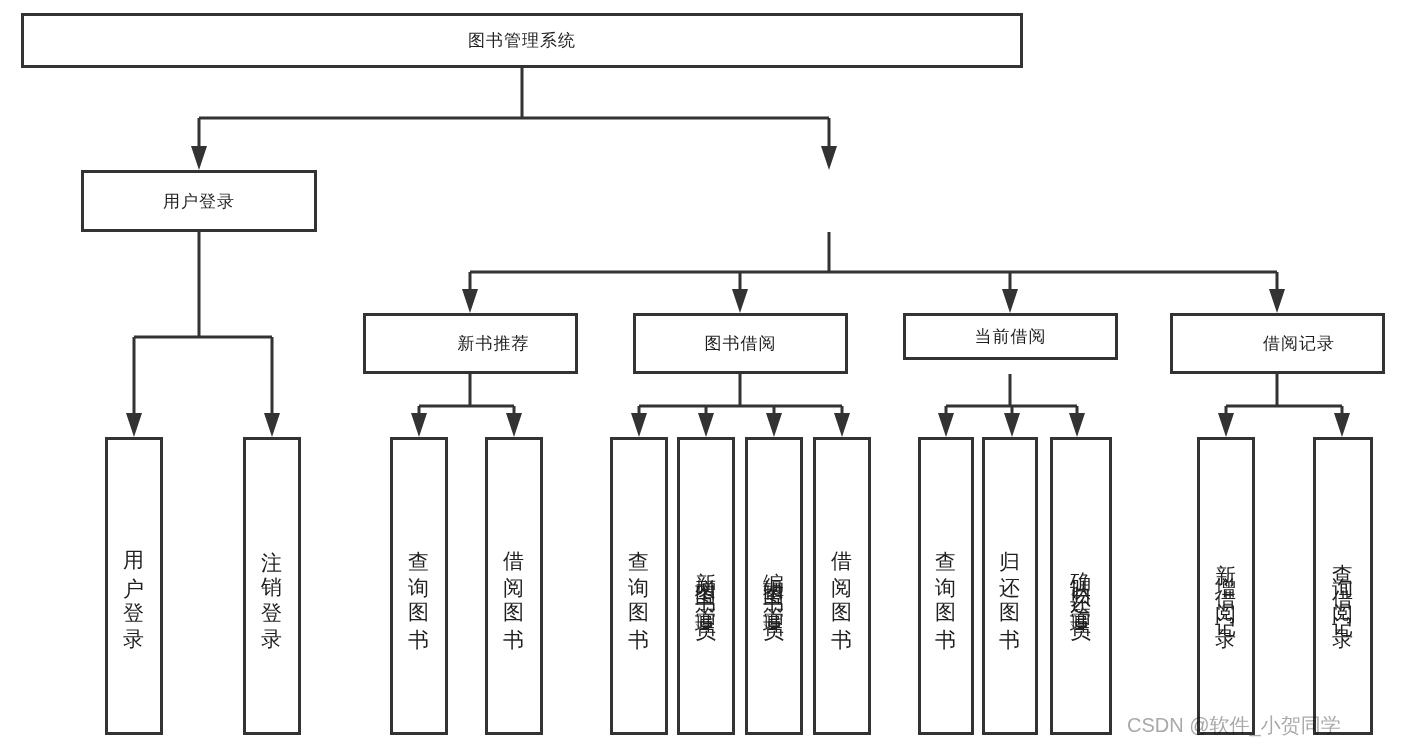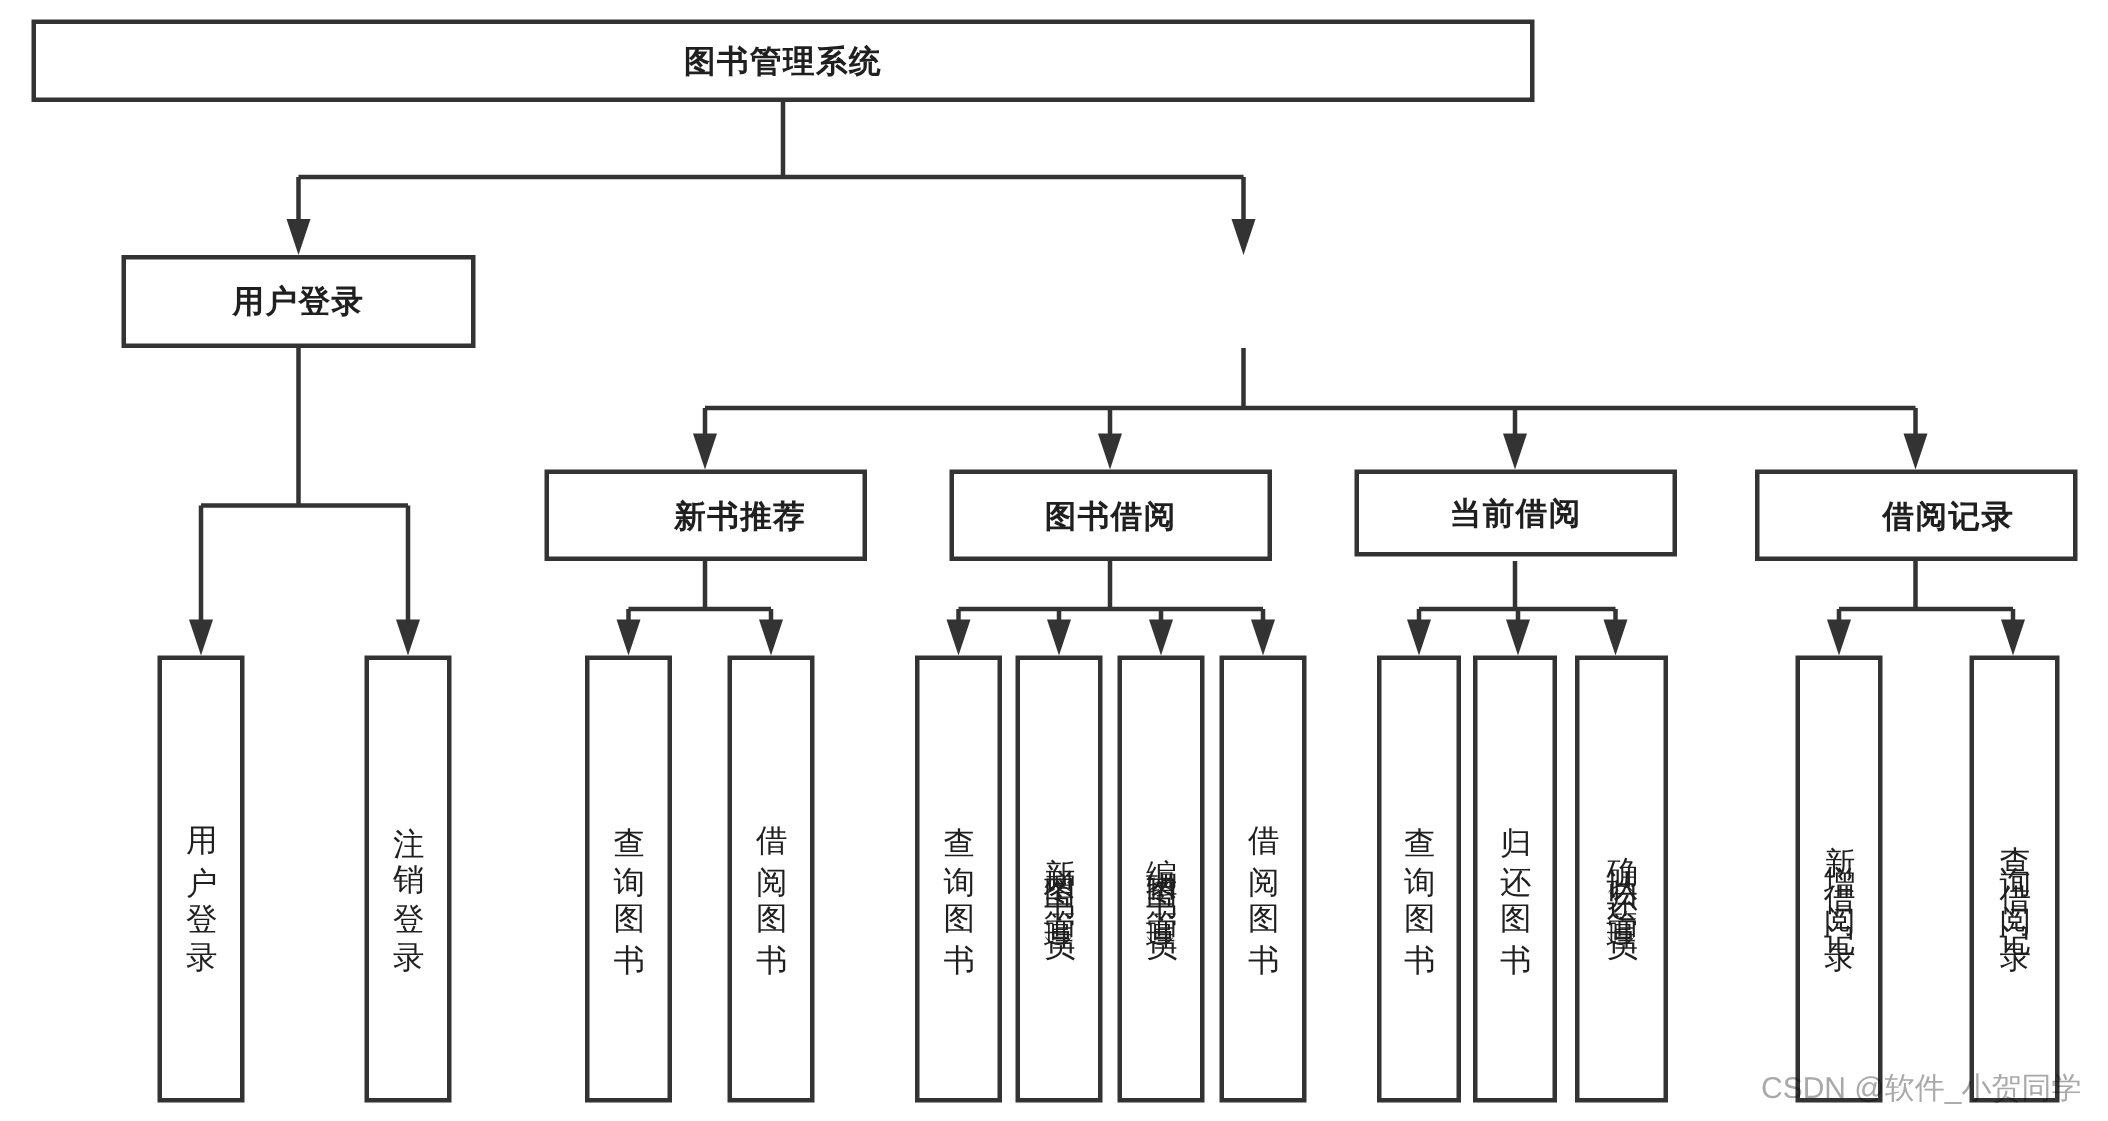"图书管理系统" .hlabel { font-size: 21px -> 17px; font-weight: bold -> none }
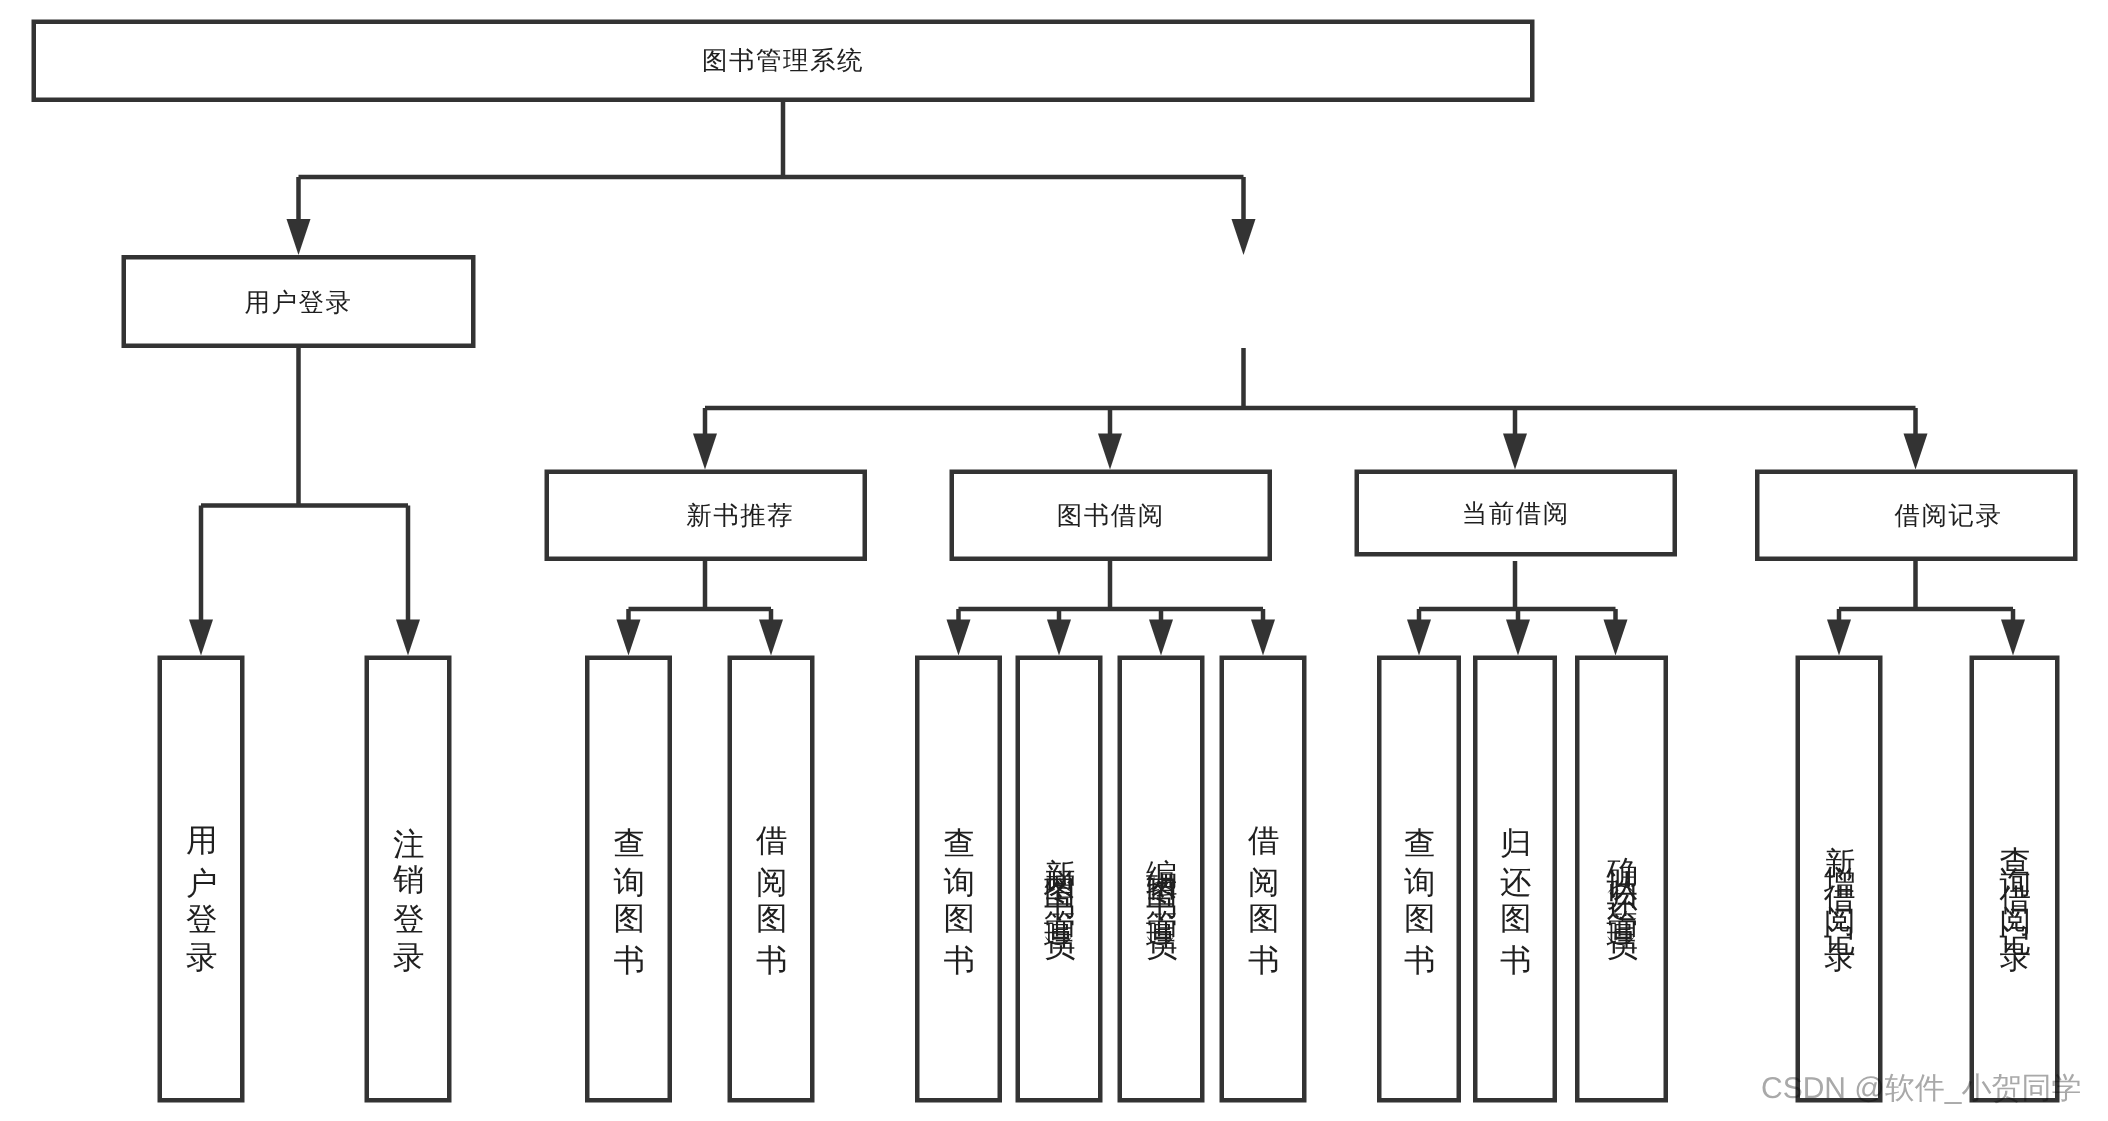"当前借阅" div.box { height: 58px -> 47px }
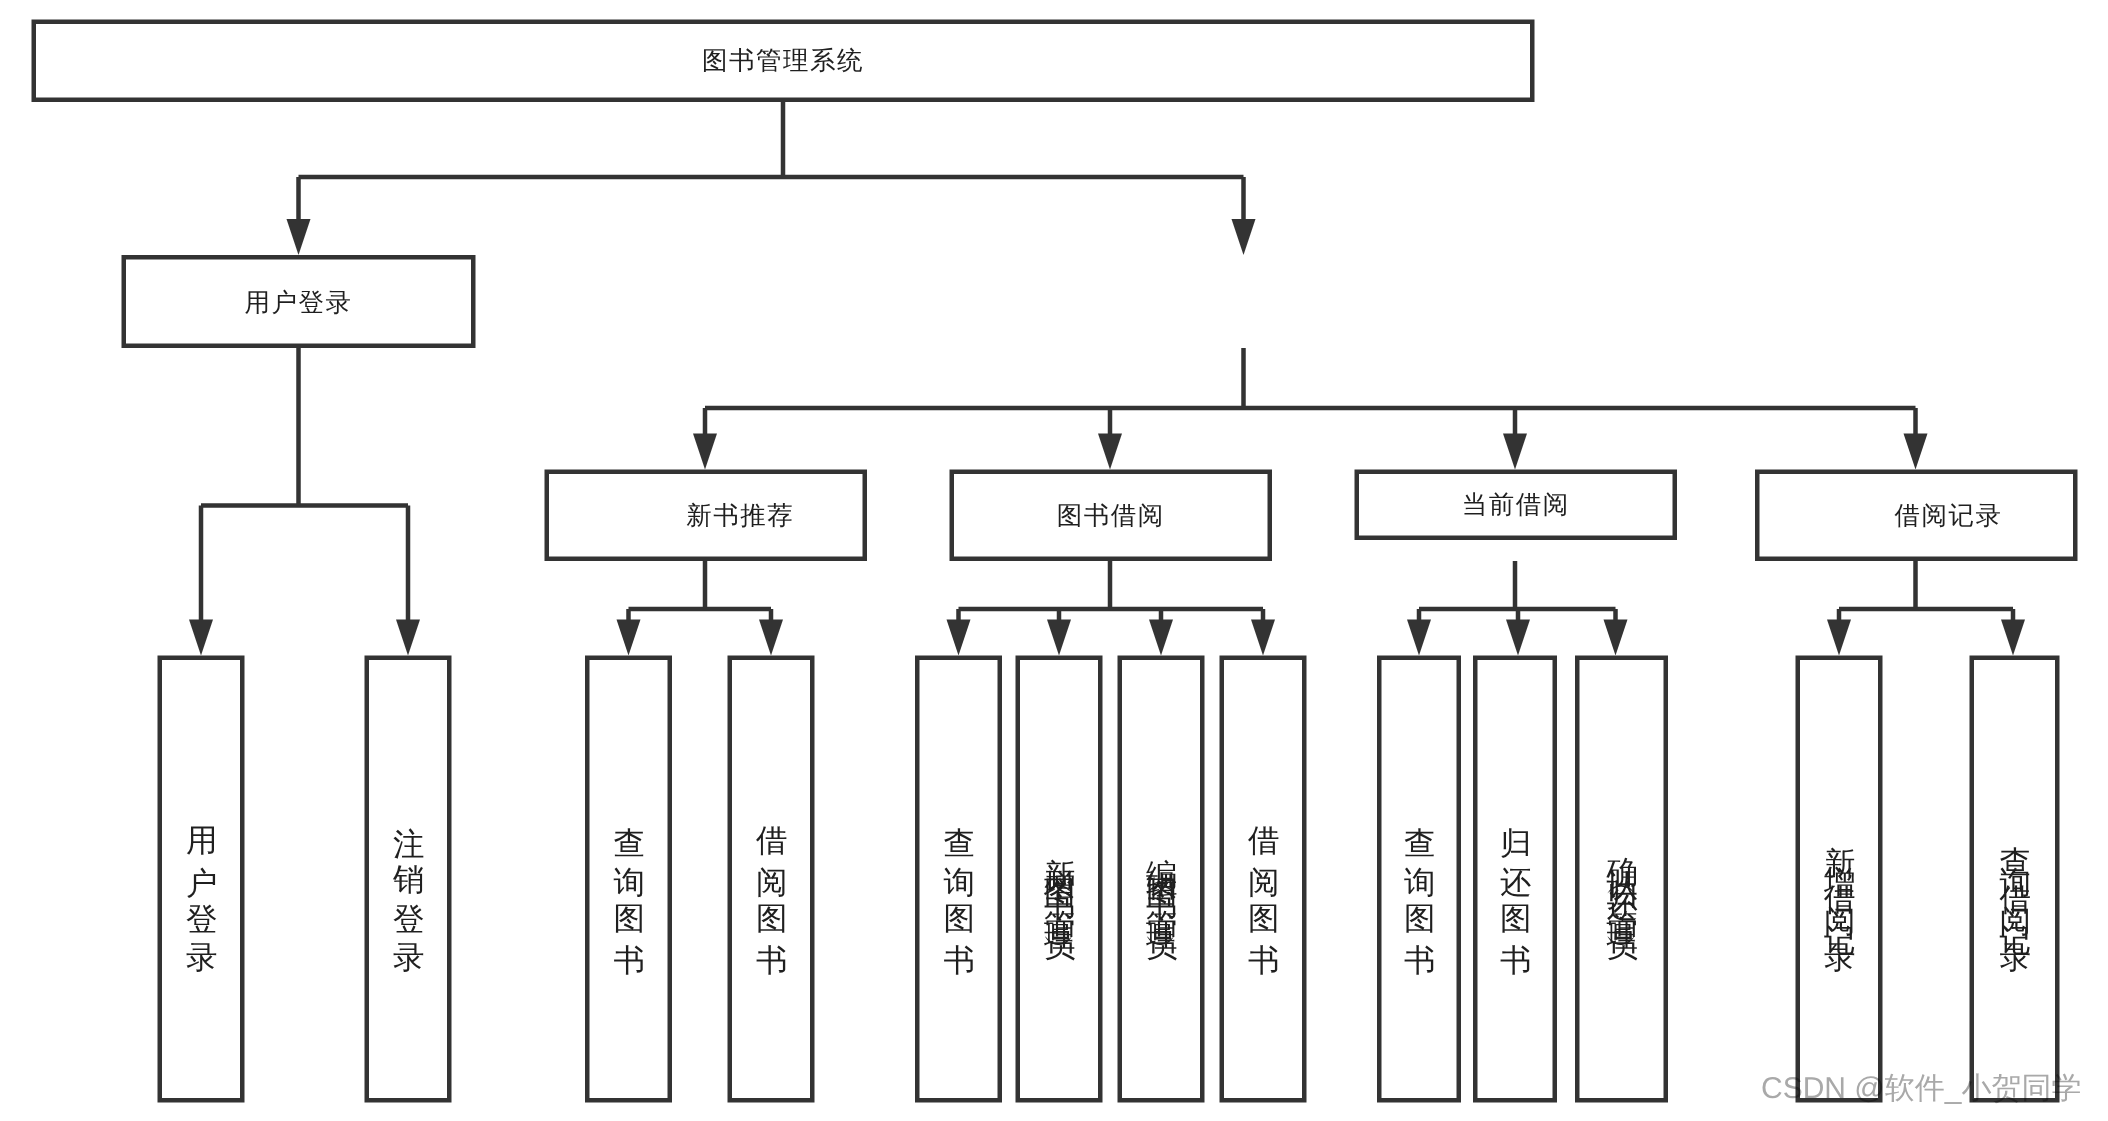"CSDN @软件_小贺同学" .watermark { left: 1174px -> 1127px }
